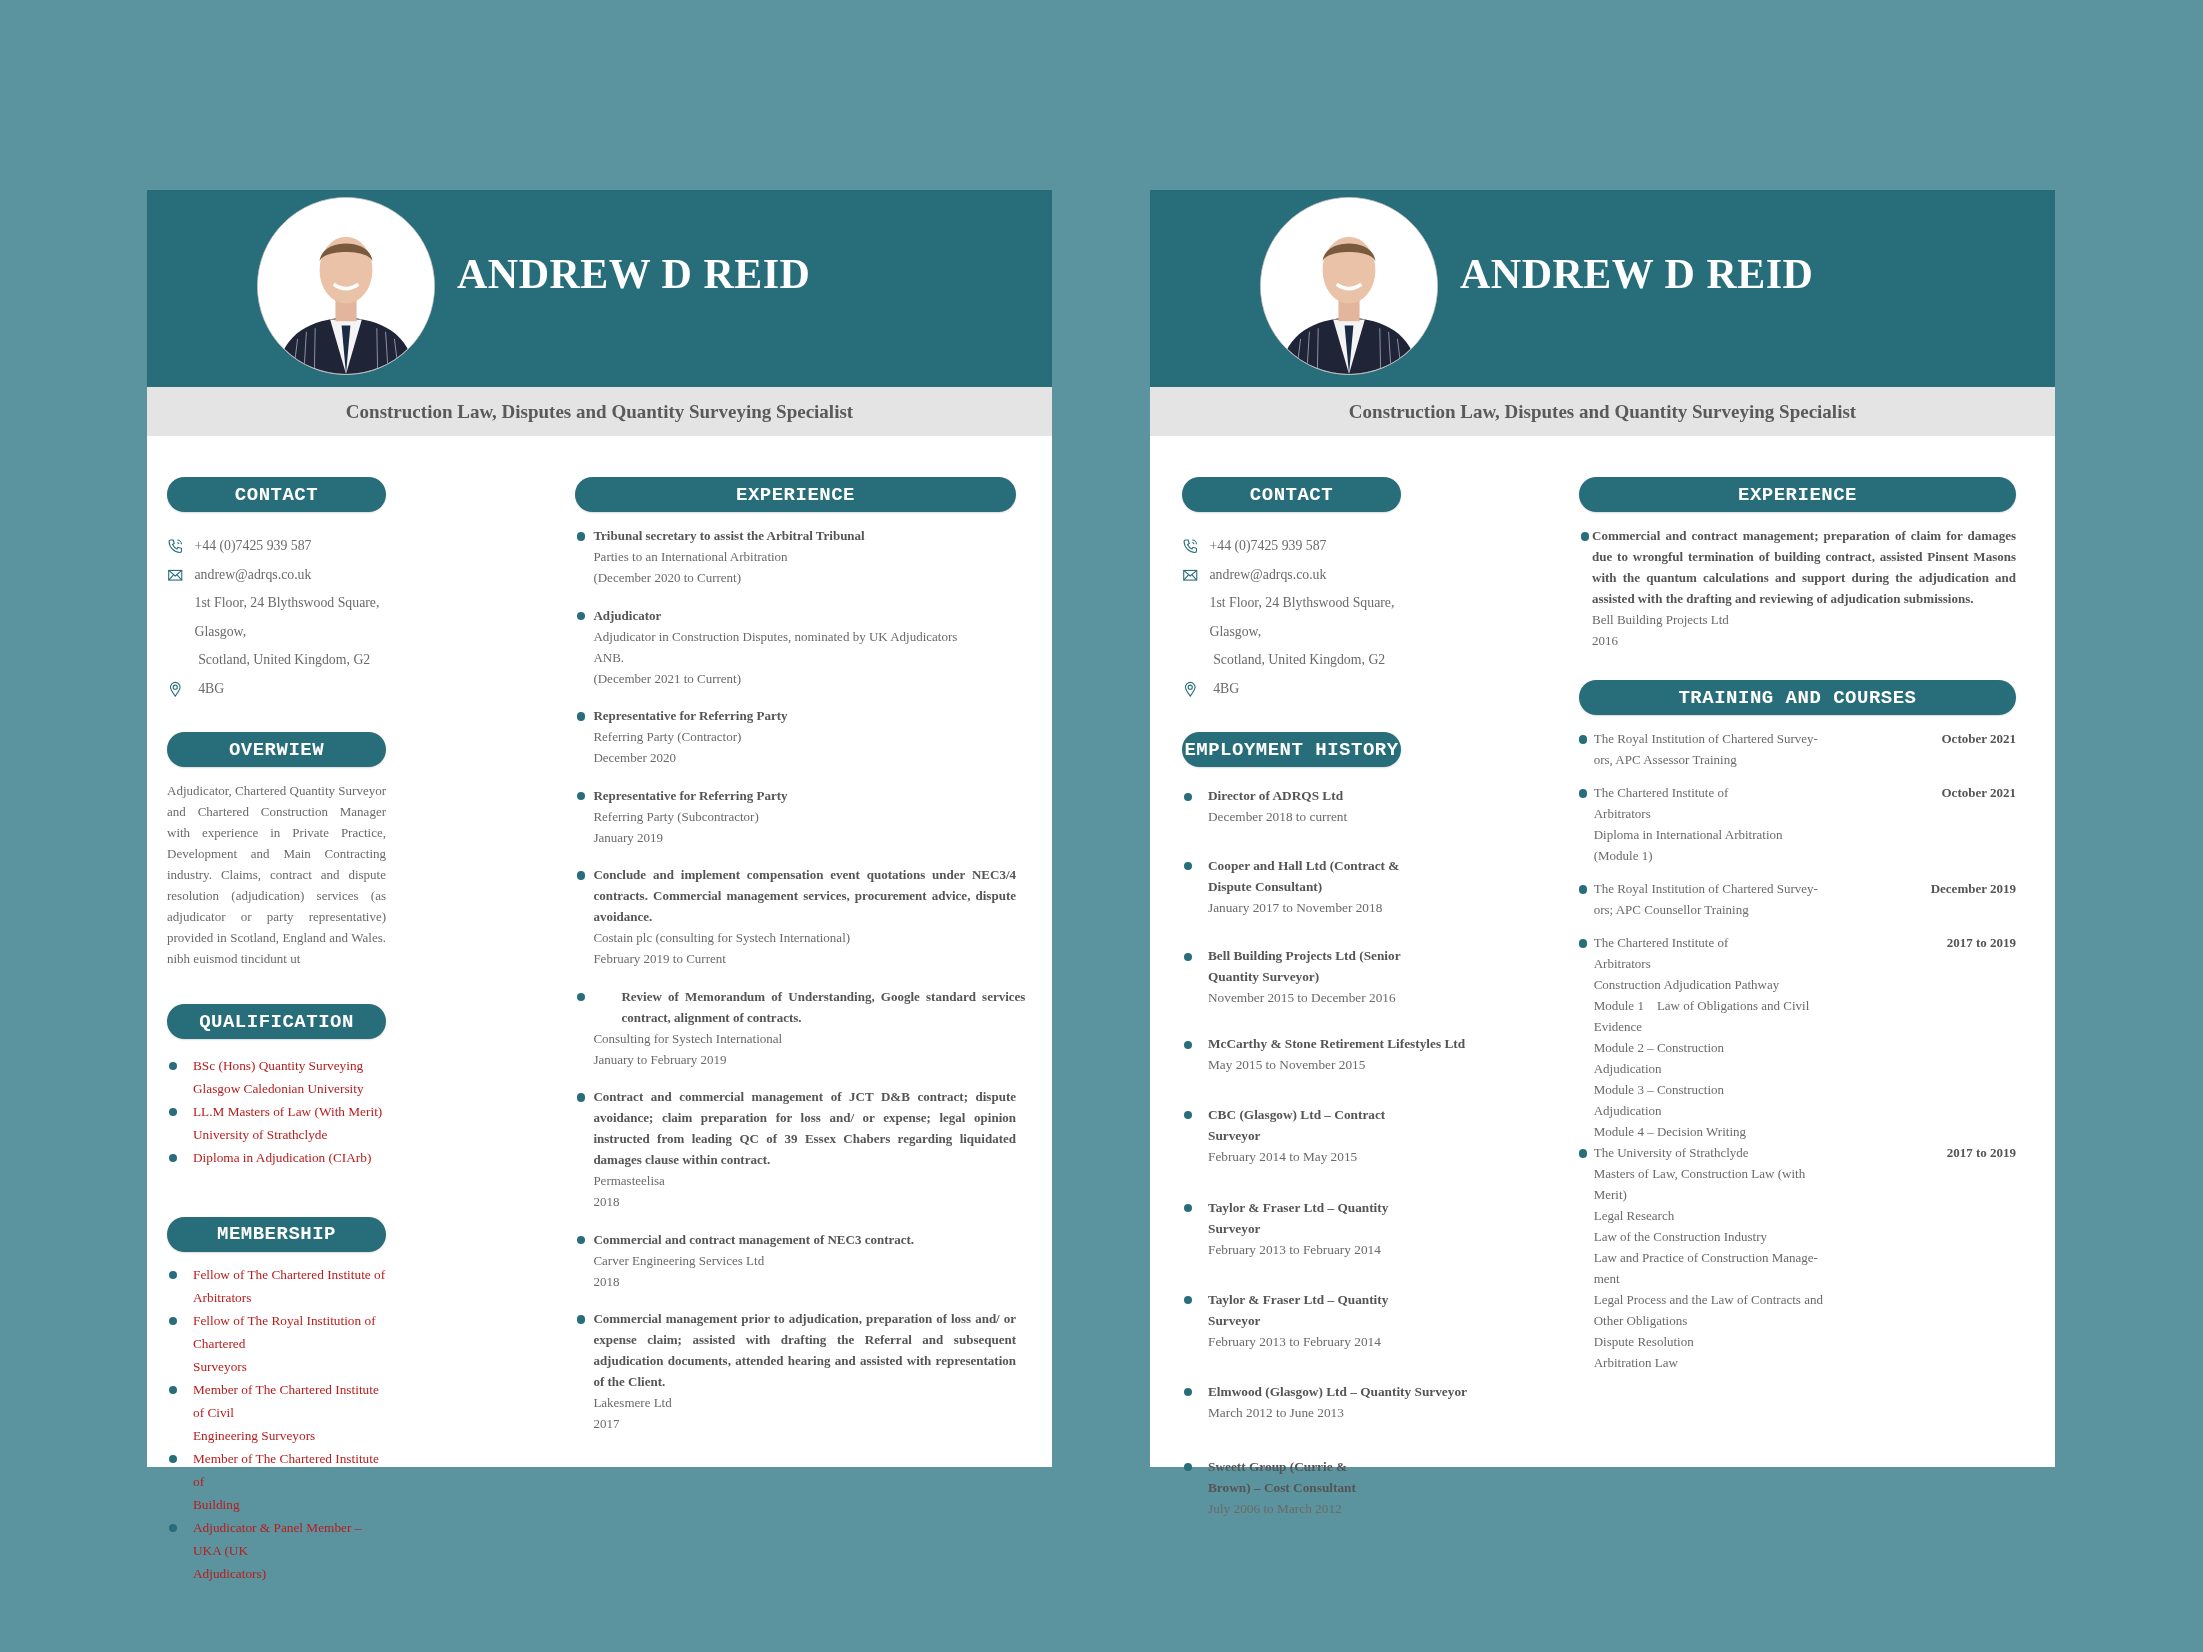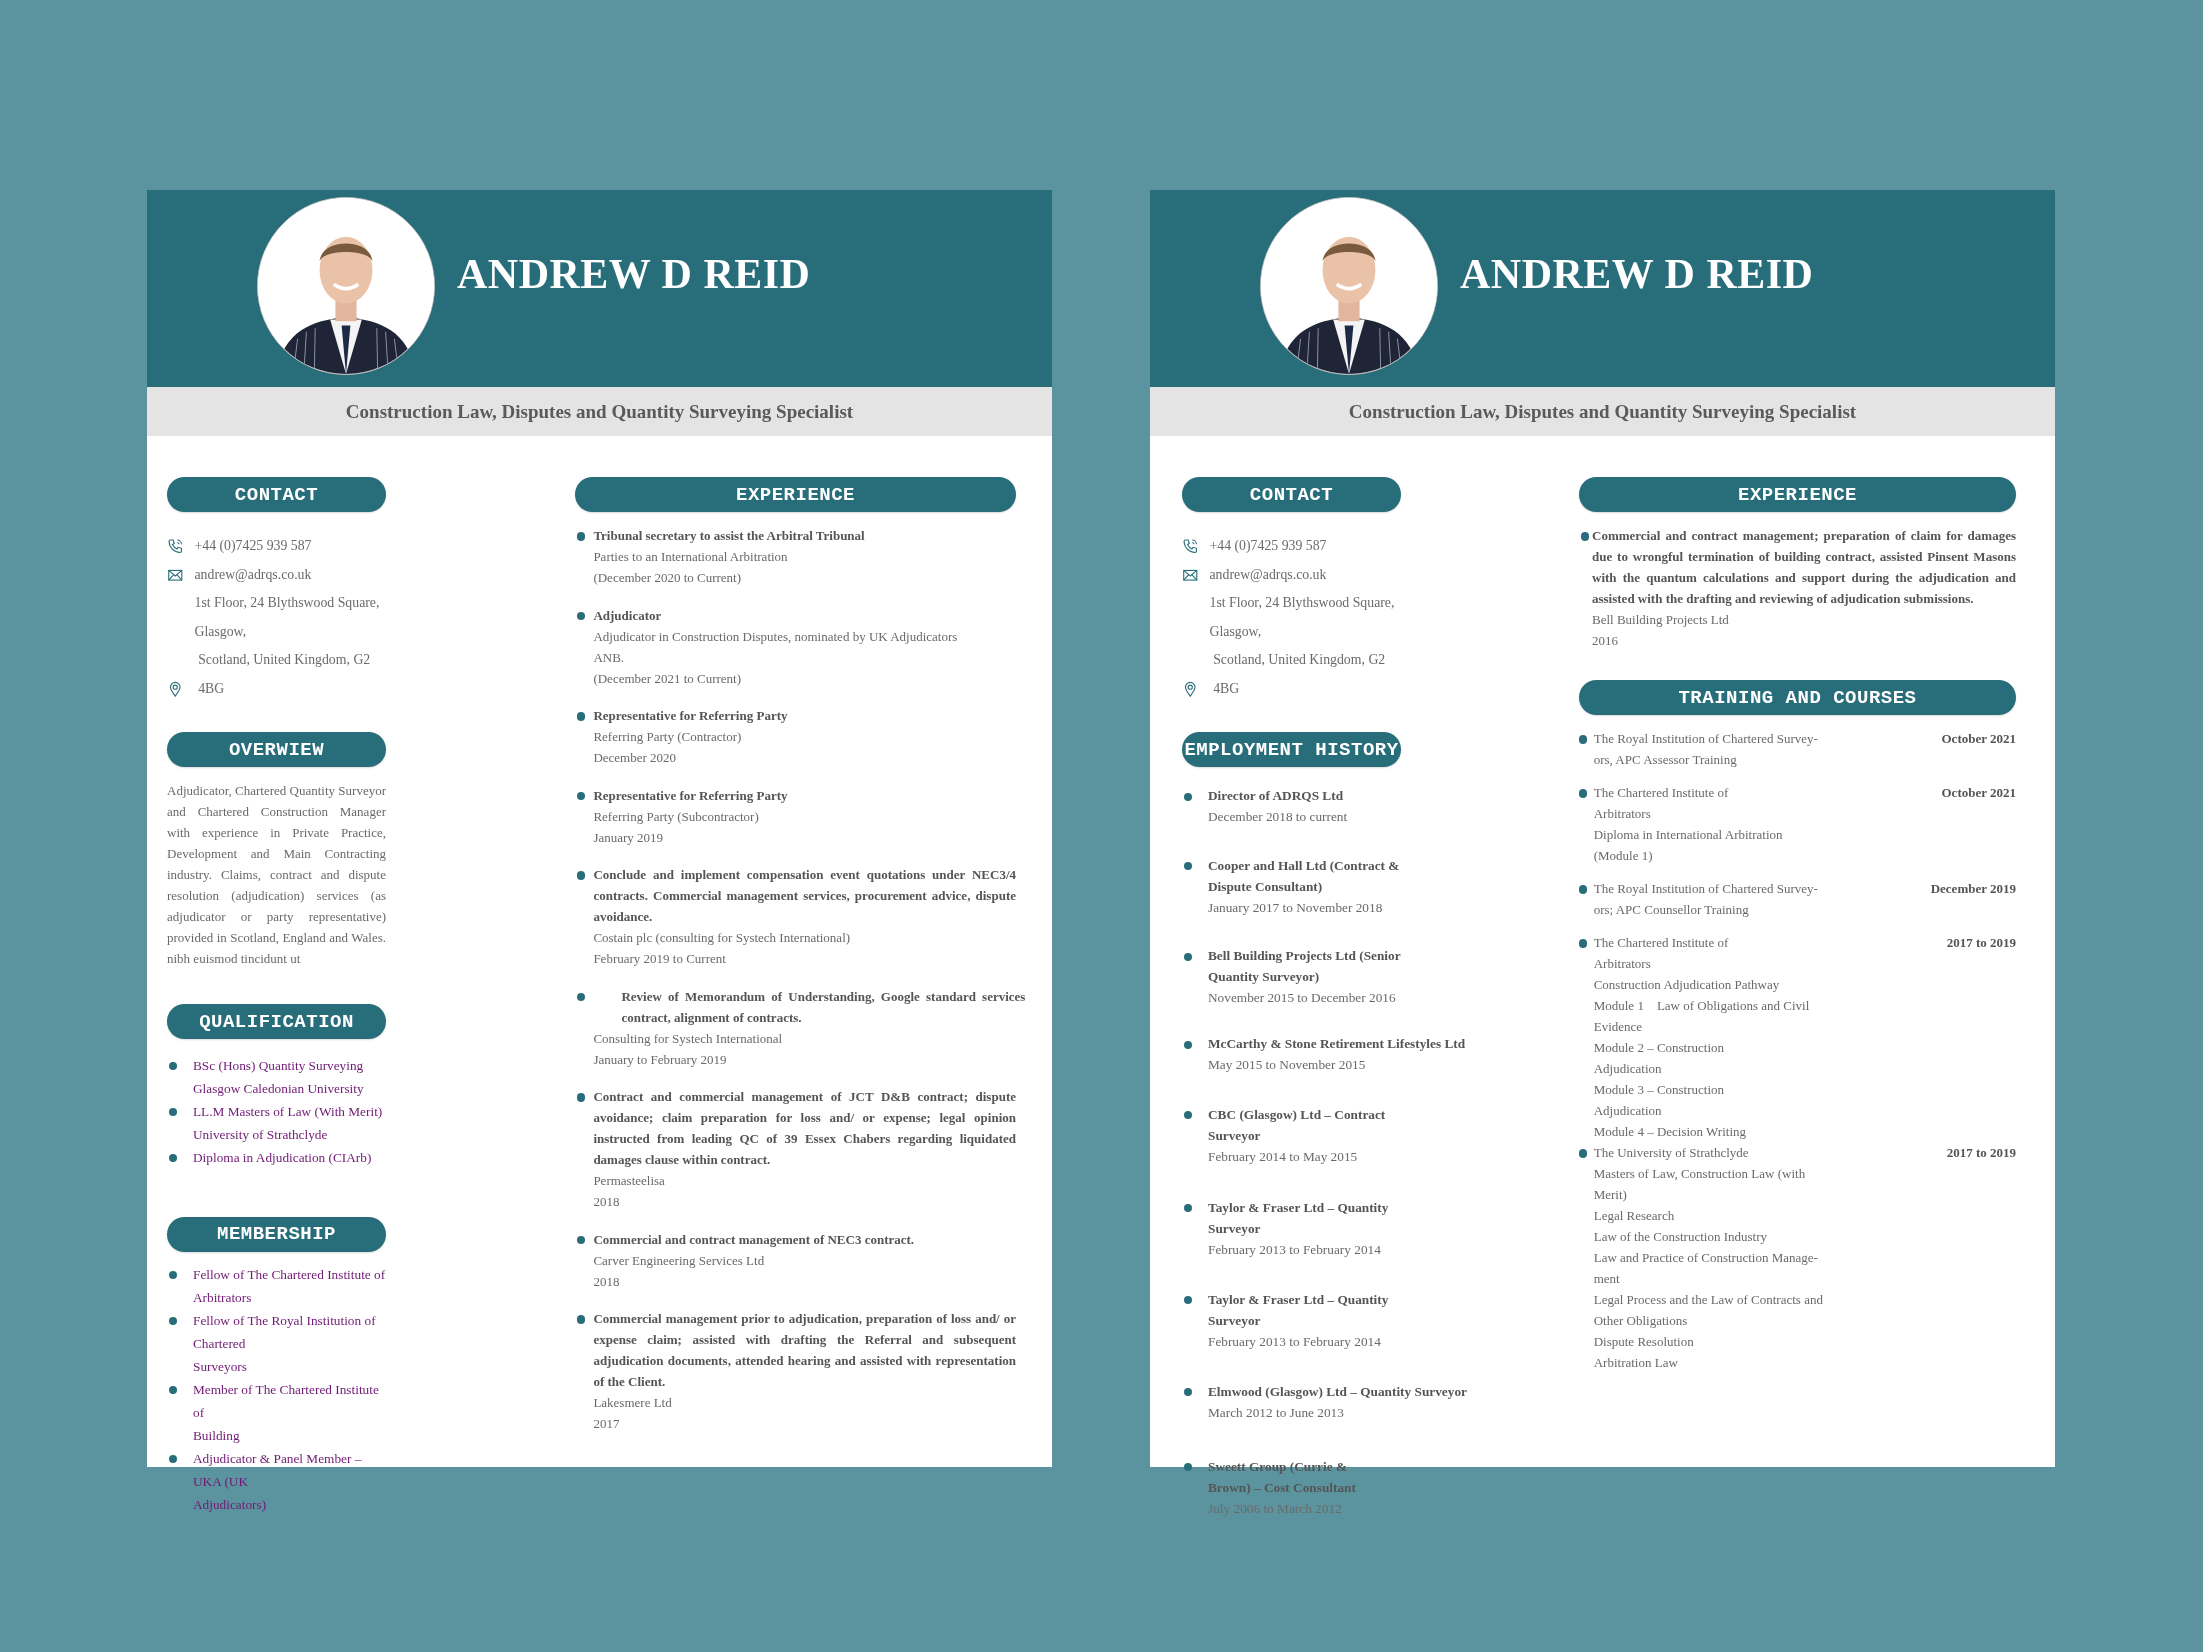"BSc (Hons) Quantity Surveying" .bullets li { color: #701a75 -> #b91c1c }
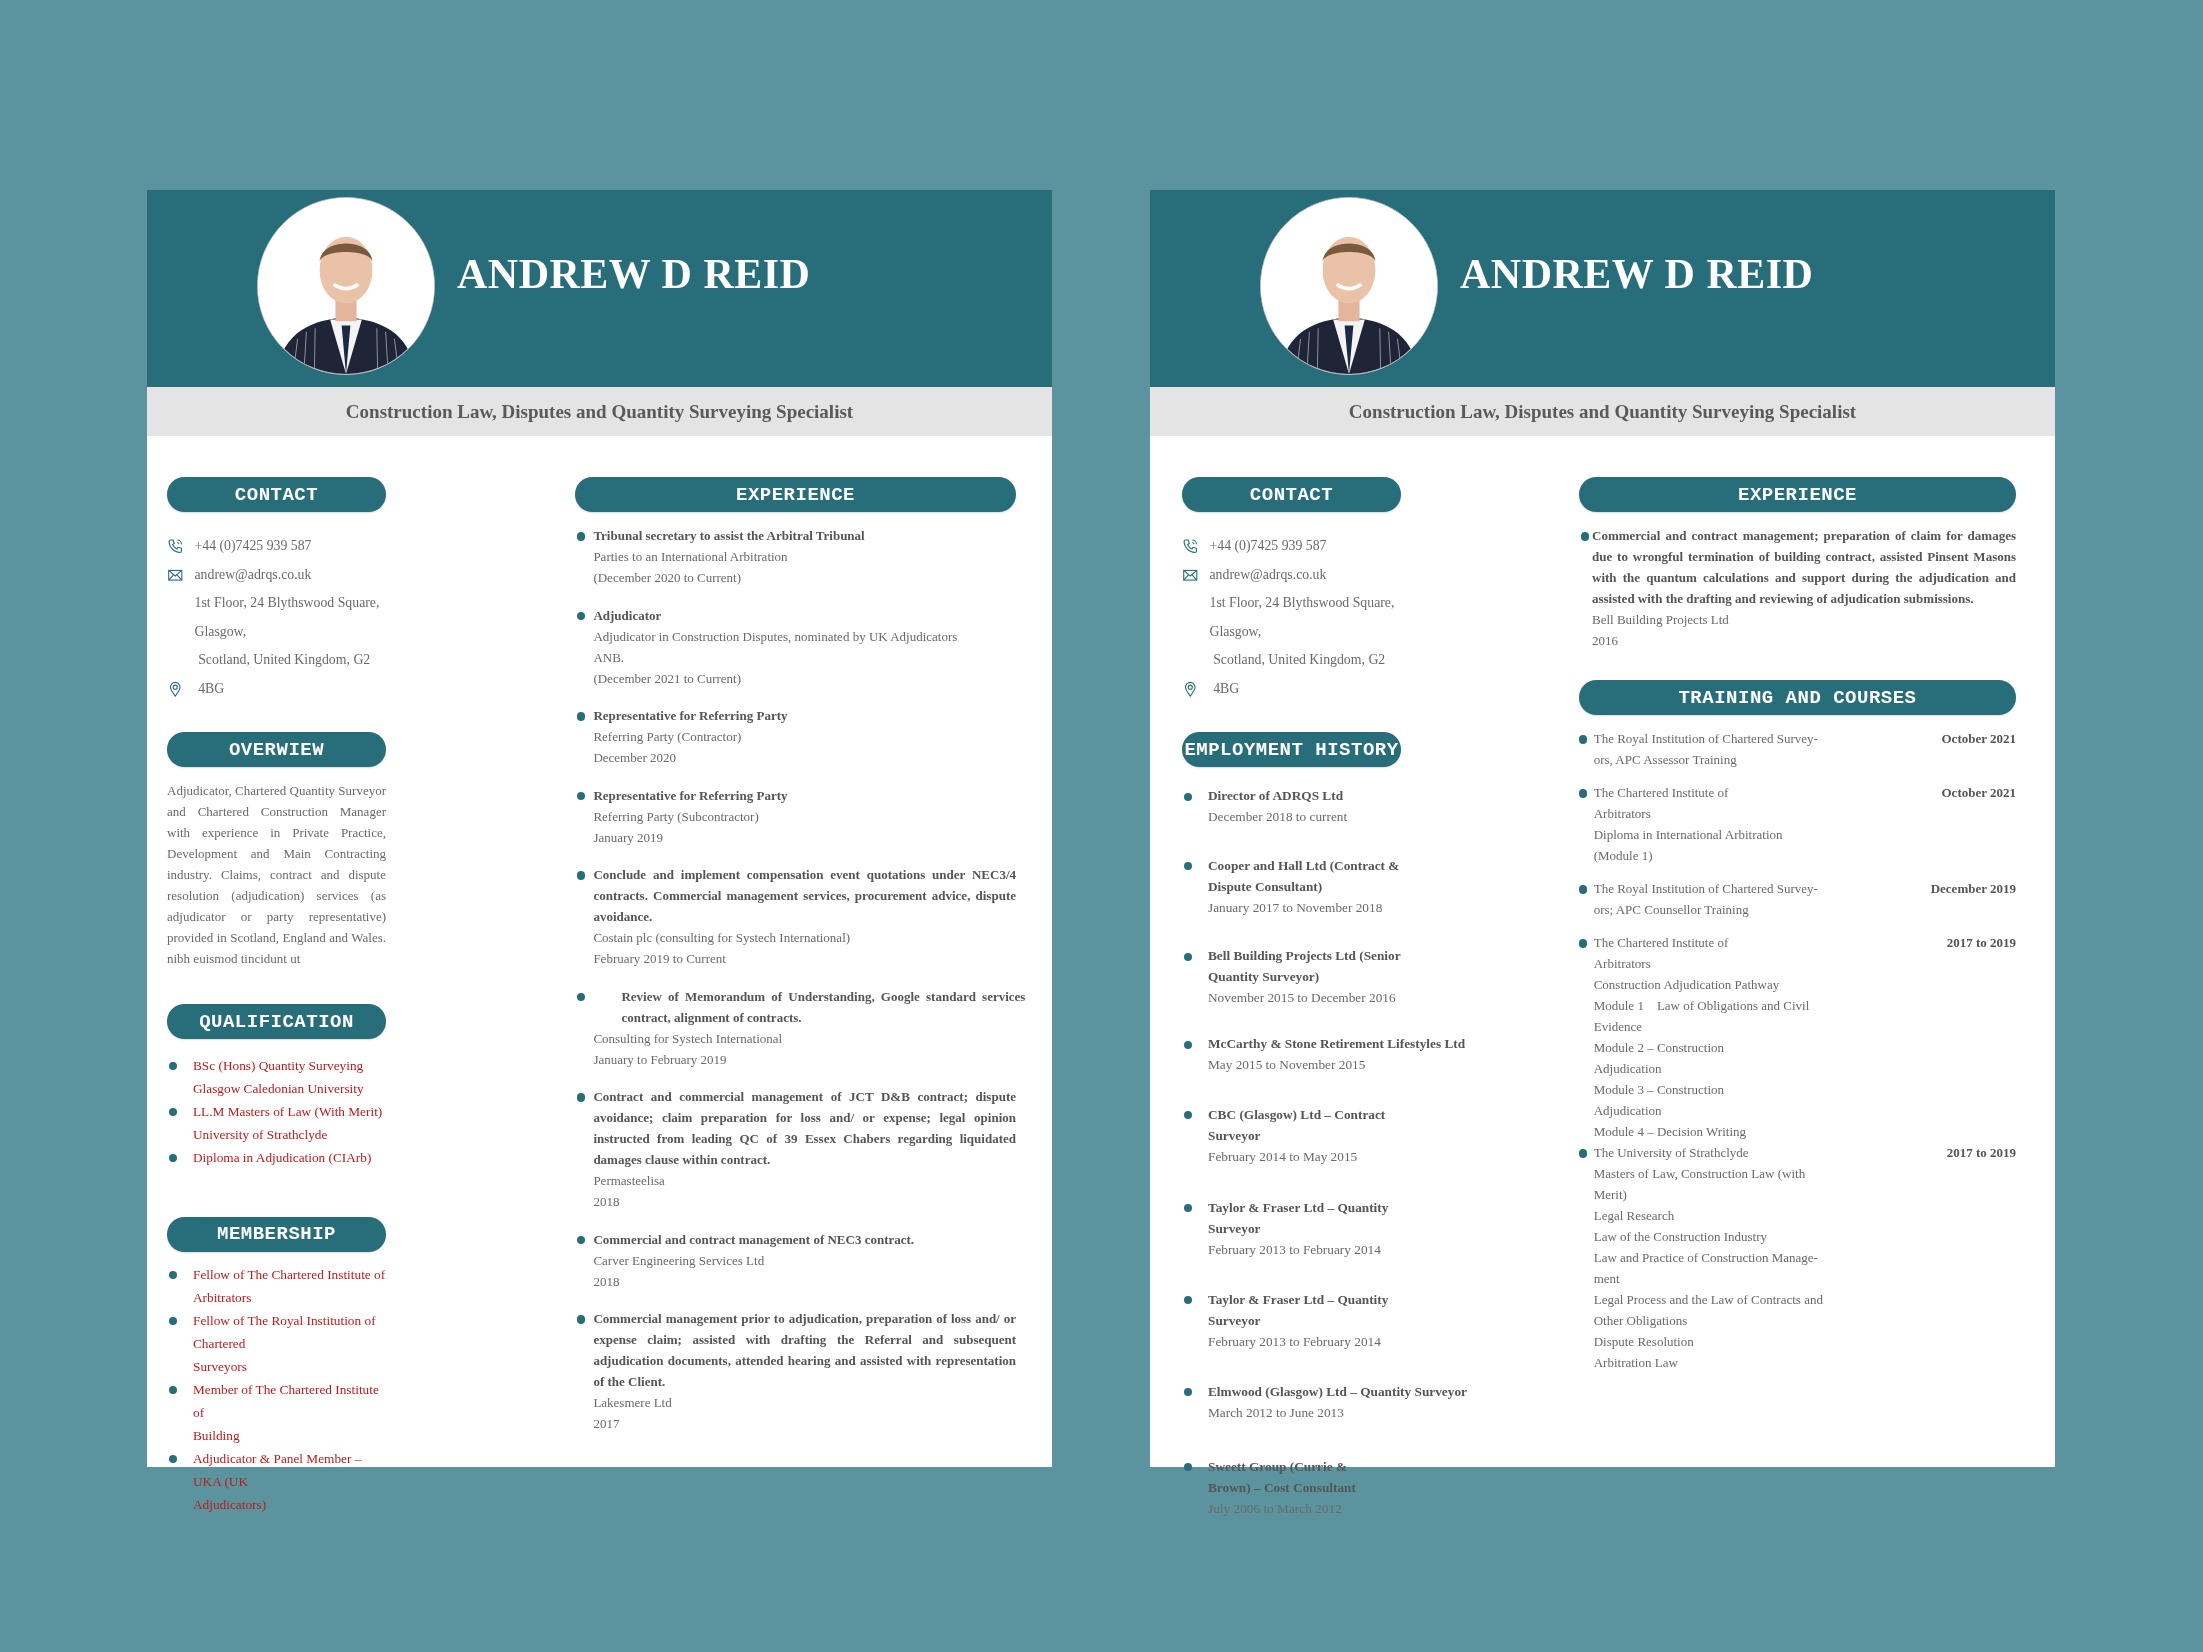"Member of The Chartered Institute of Civil" li { html: none -> <li> <span>Member of The Chartered Institute of Civil</span> <span>Engineering Surveyors</span> </li> }
